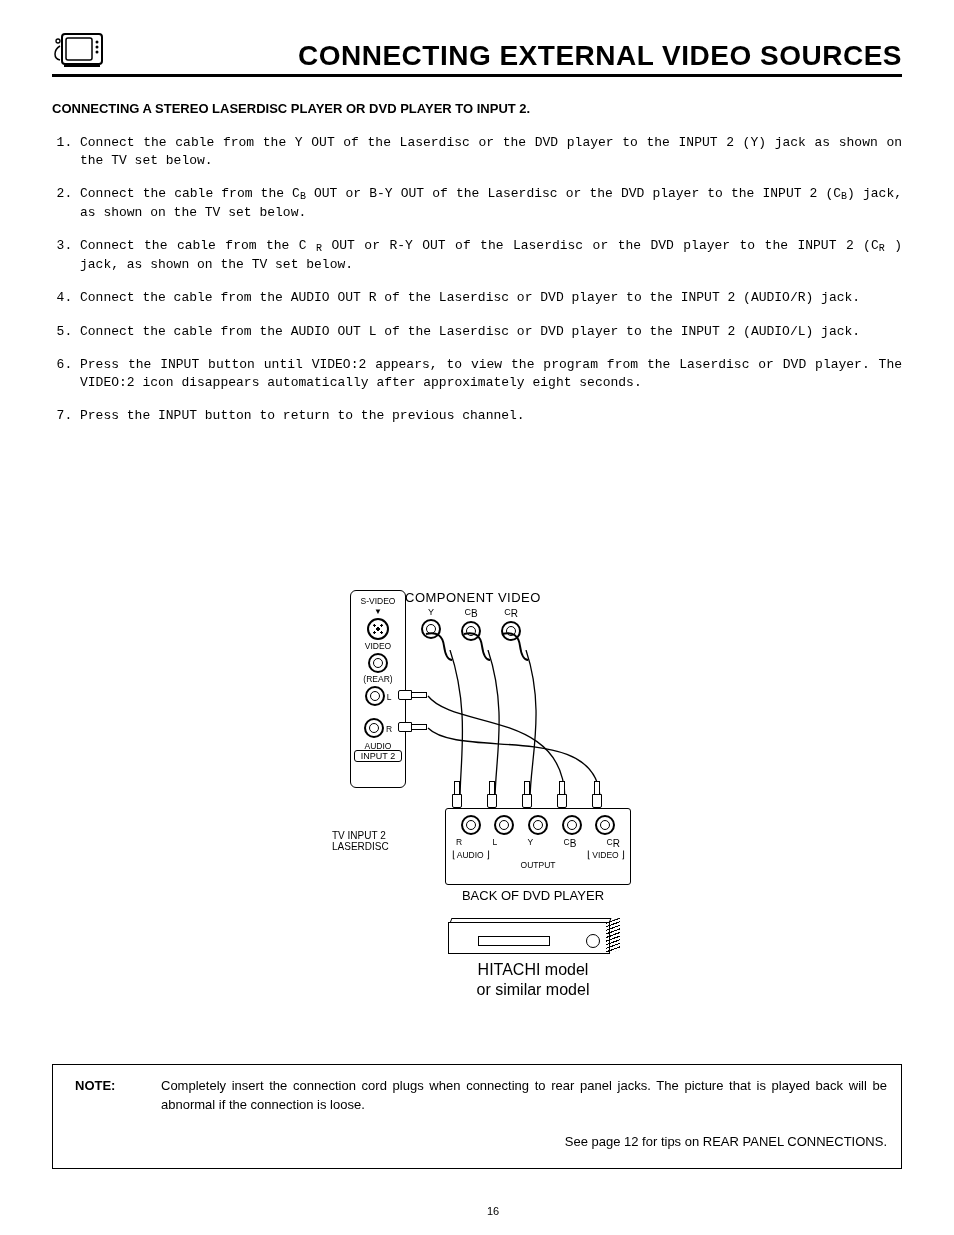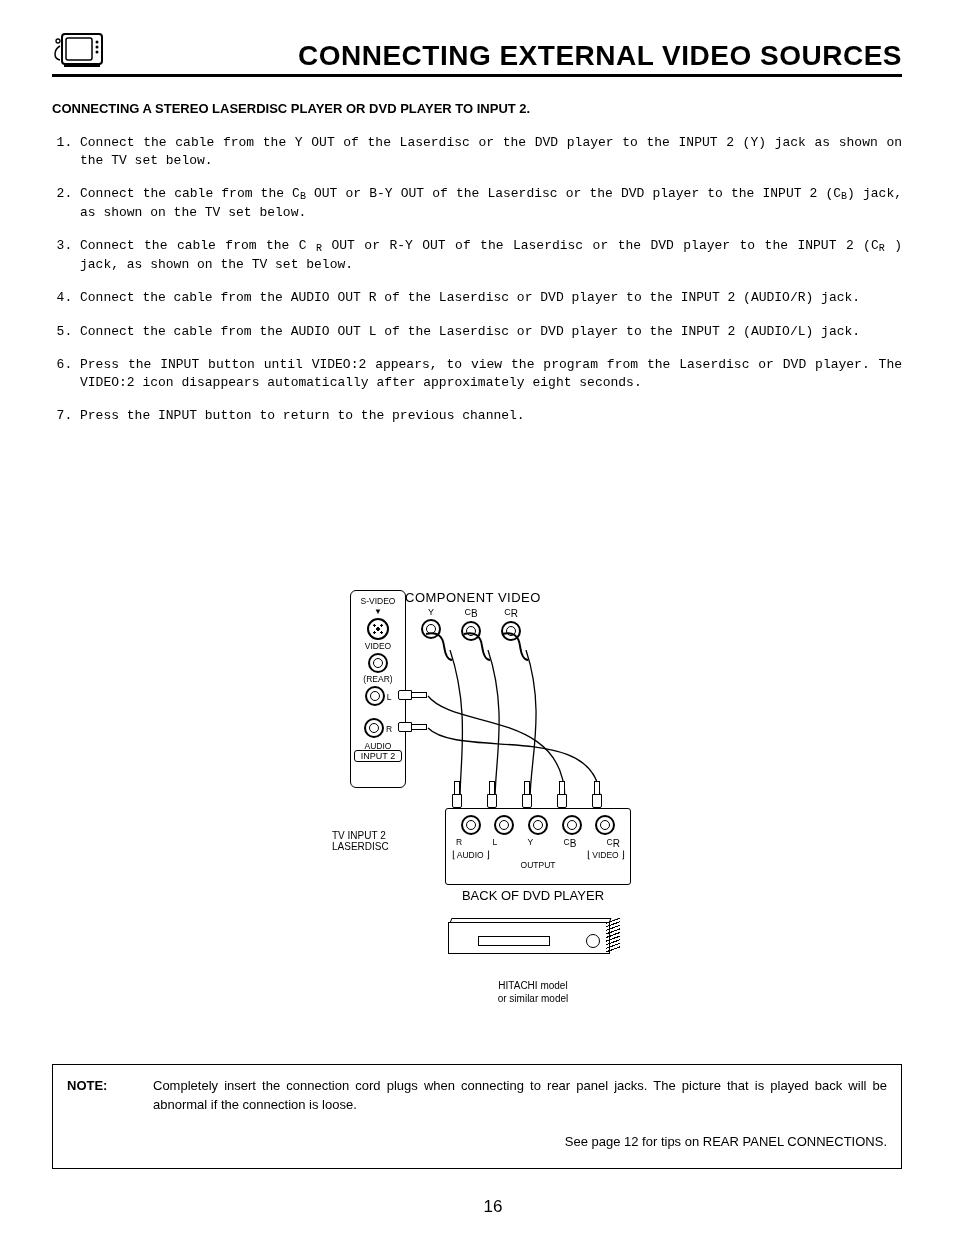"HITACHI model" .dvd-subcap { font-size: 10px -> 16px; margin-top: 20px -> 0 }
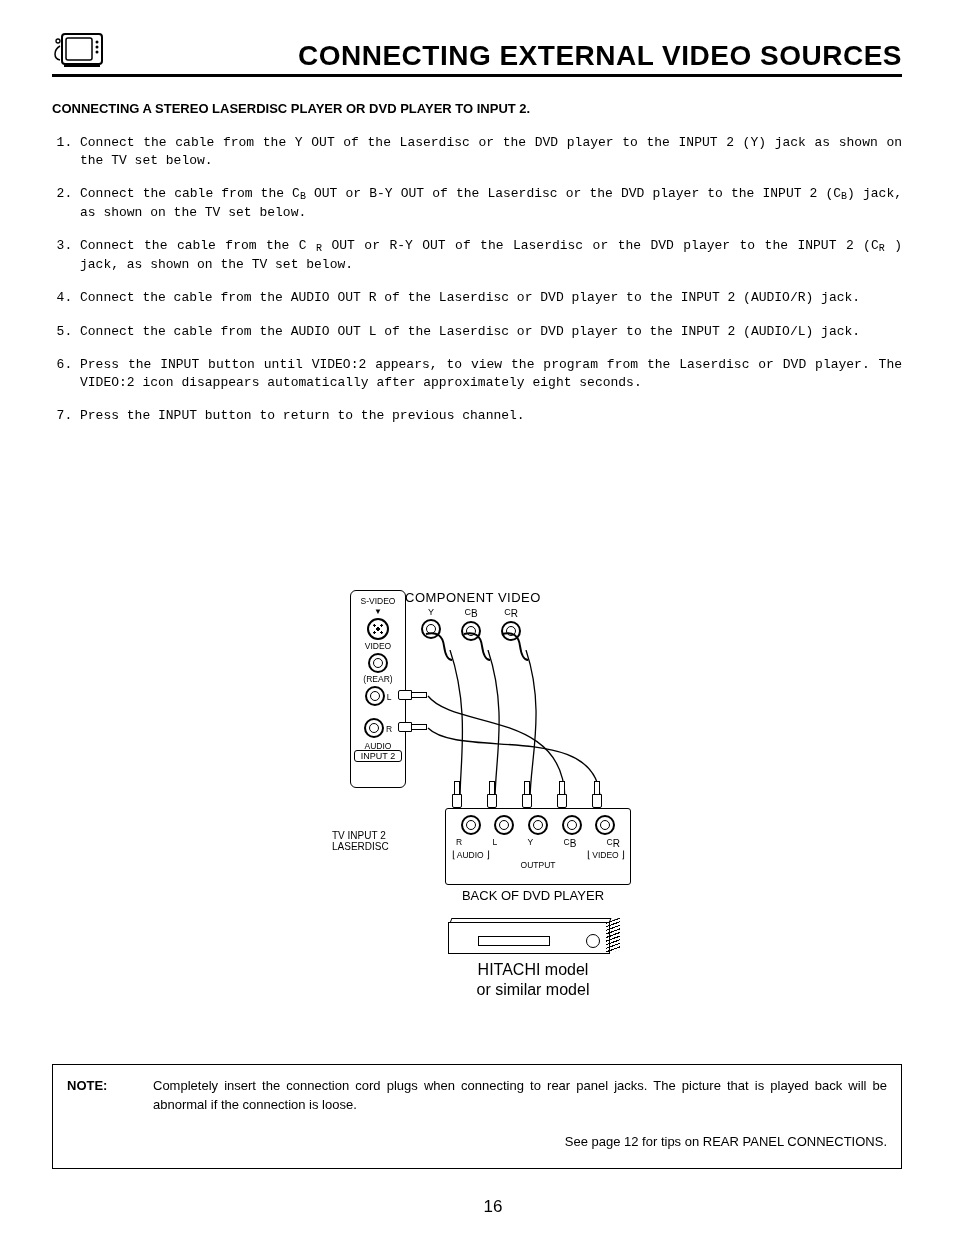"NOTE:" .note-box { padding: 12px 14px 16px 14px -> 12px 14px 16px 22px }
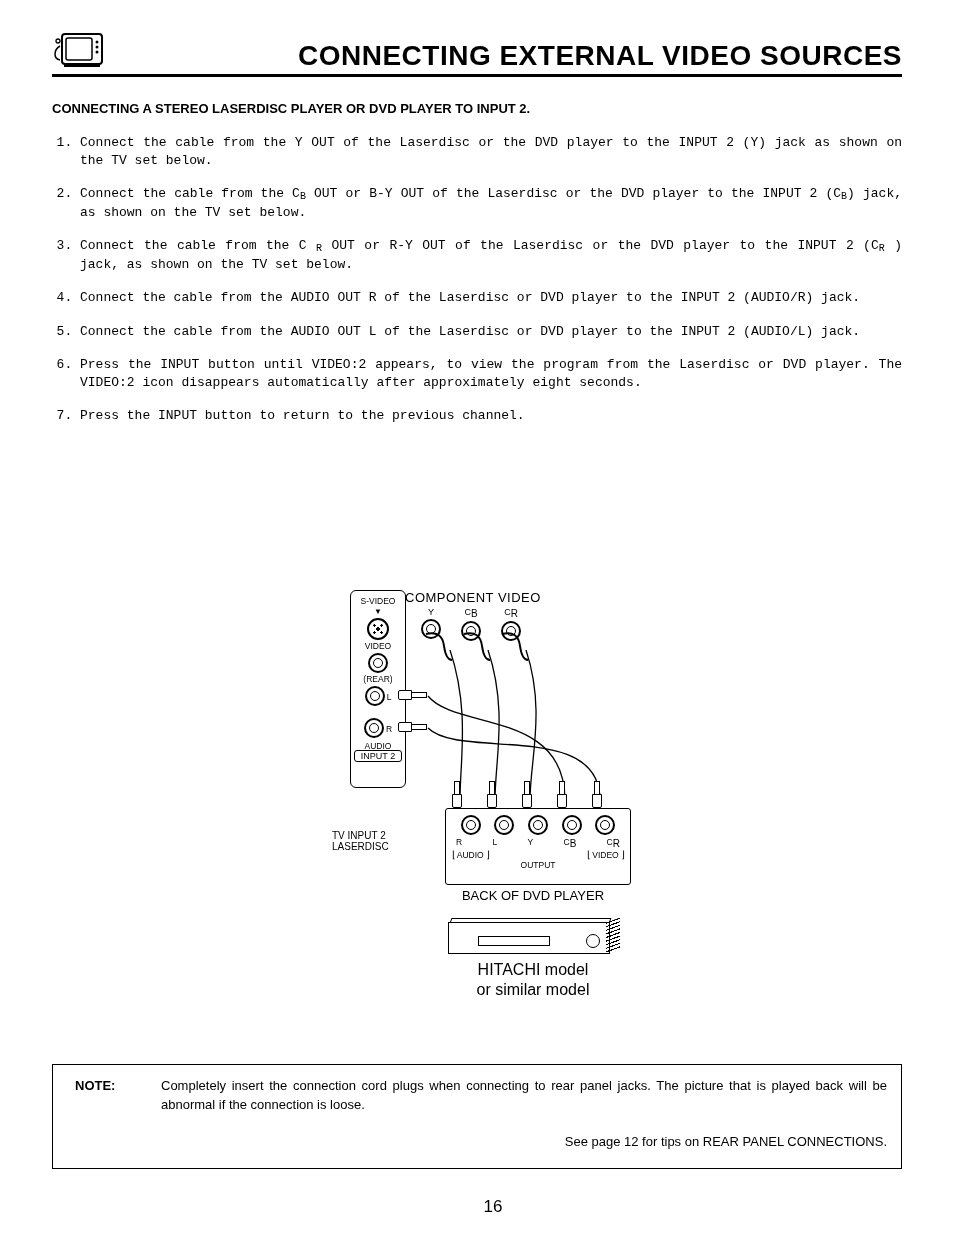"16" .page-num { font-size: 17px -> 11px }
